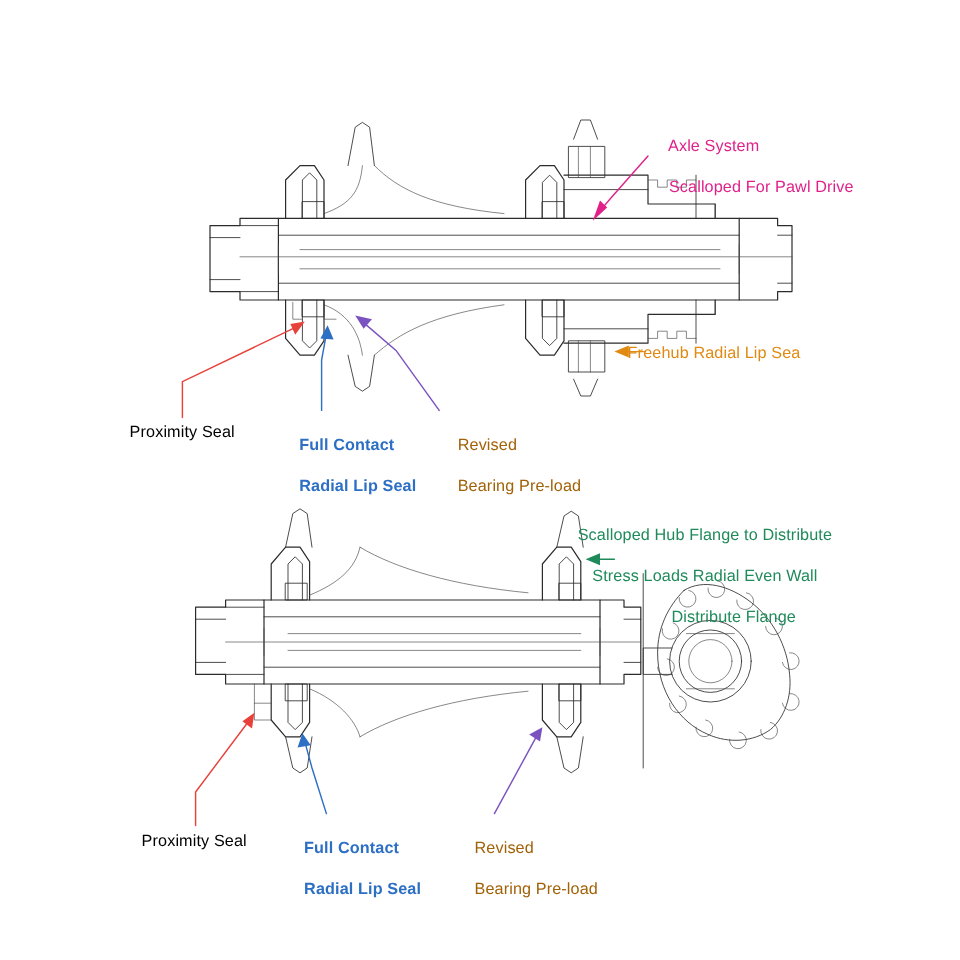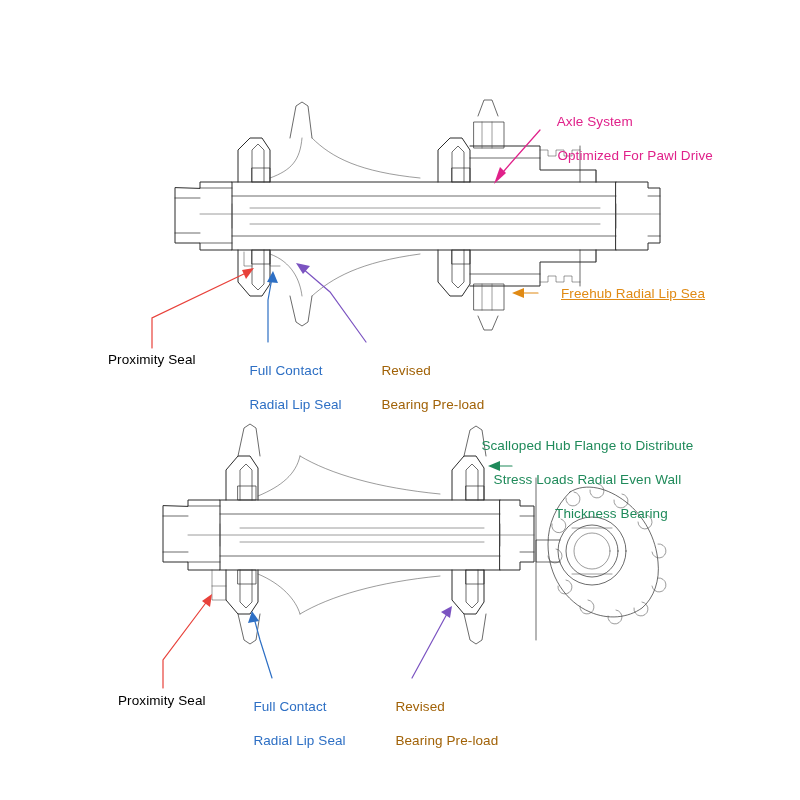"Optimized For Pawl Drive" span { text: Optimized -> Scalloped }
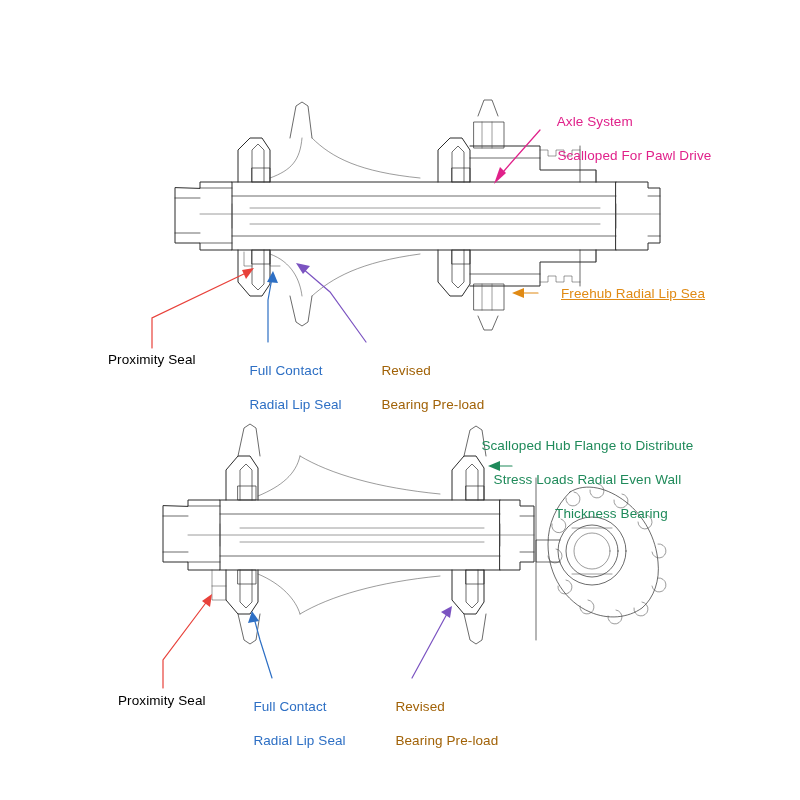"Freehub Radial Lip Sea" div.label { left: 561px -> 523px; text-decoration: underline -> none }
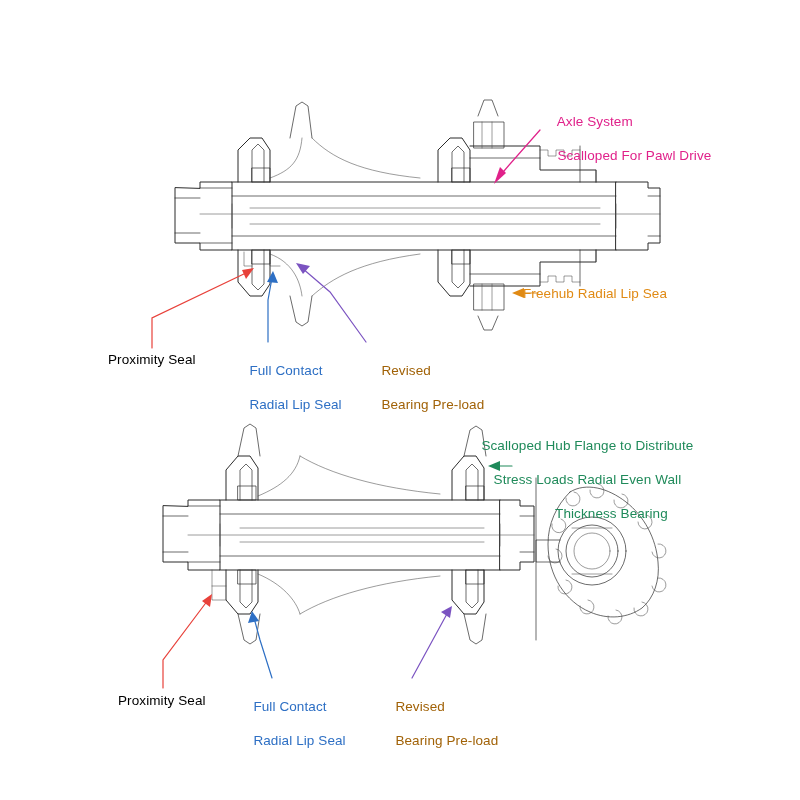"Full Contact" .label.blue { font-weight: none -> bold }
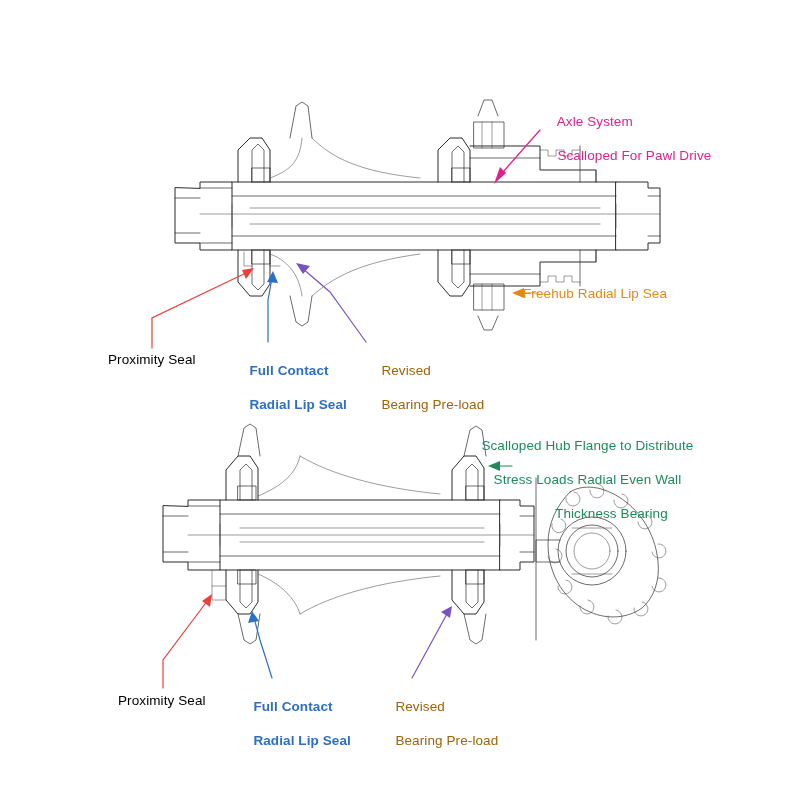"Thickness Bearing" span { text: Thickness Bearing -> Distribute Flange }
